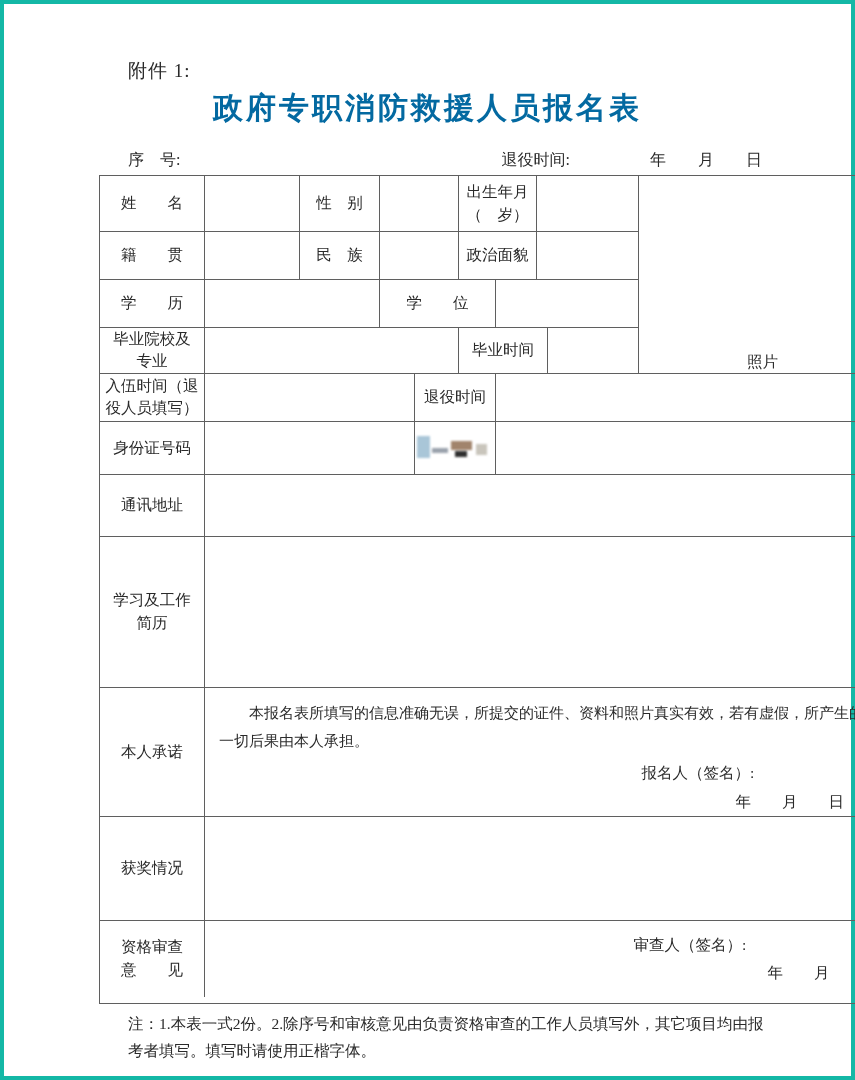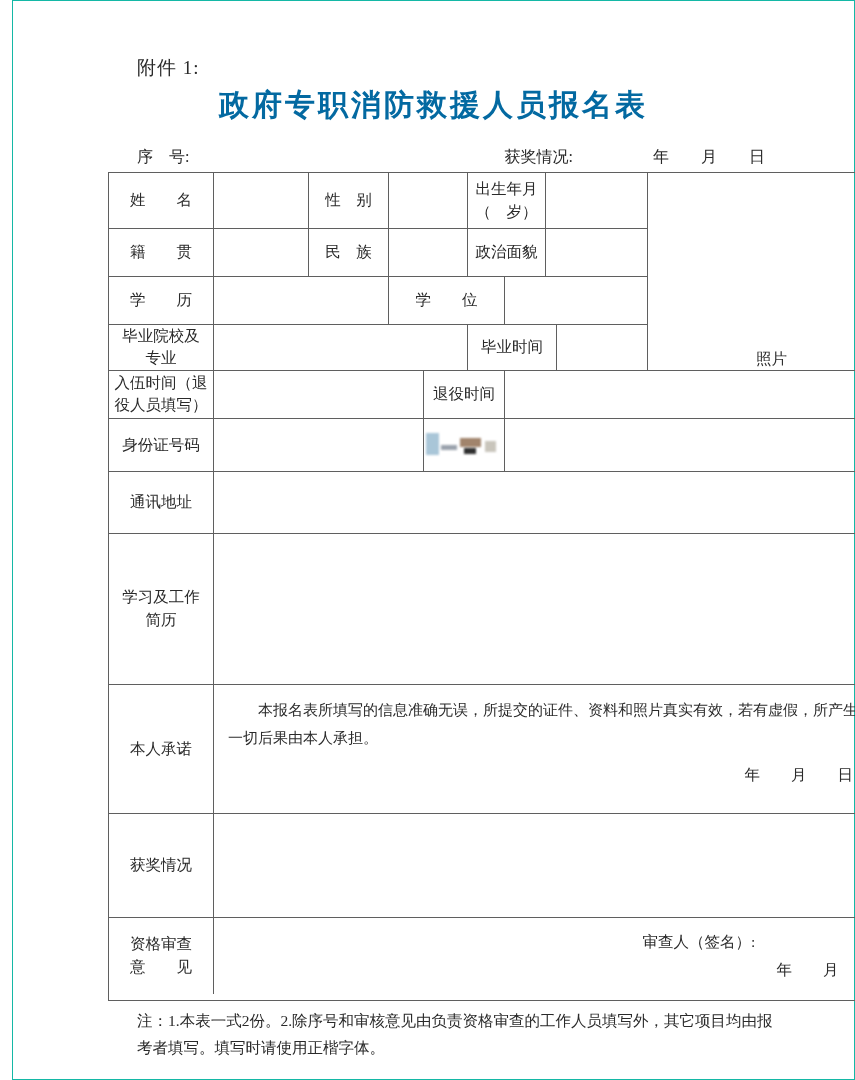"附件 1:" .page { border: 1px solid #14b8a6 -> 4px solid #14b8a6; margin-left: 12px -> none }
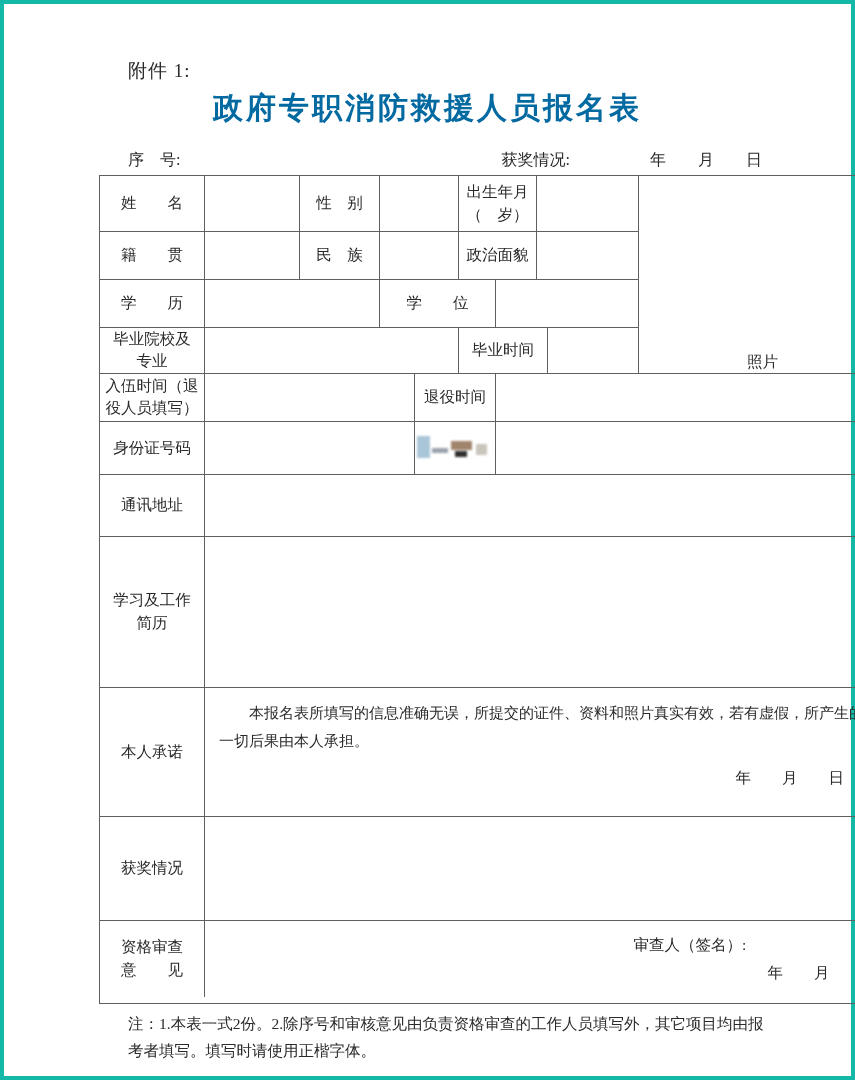"获奖情况: 年 月 日" span { text: 获奖情况 -> 退役时间 }
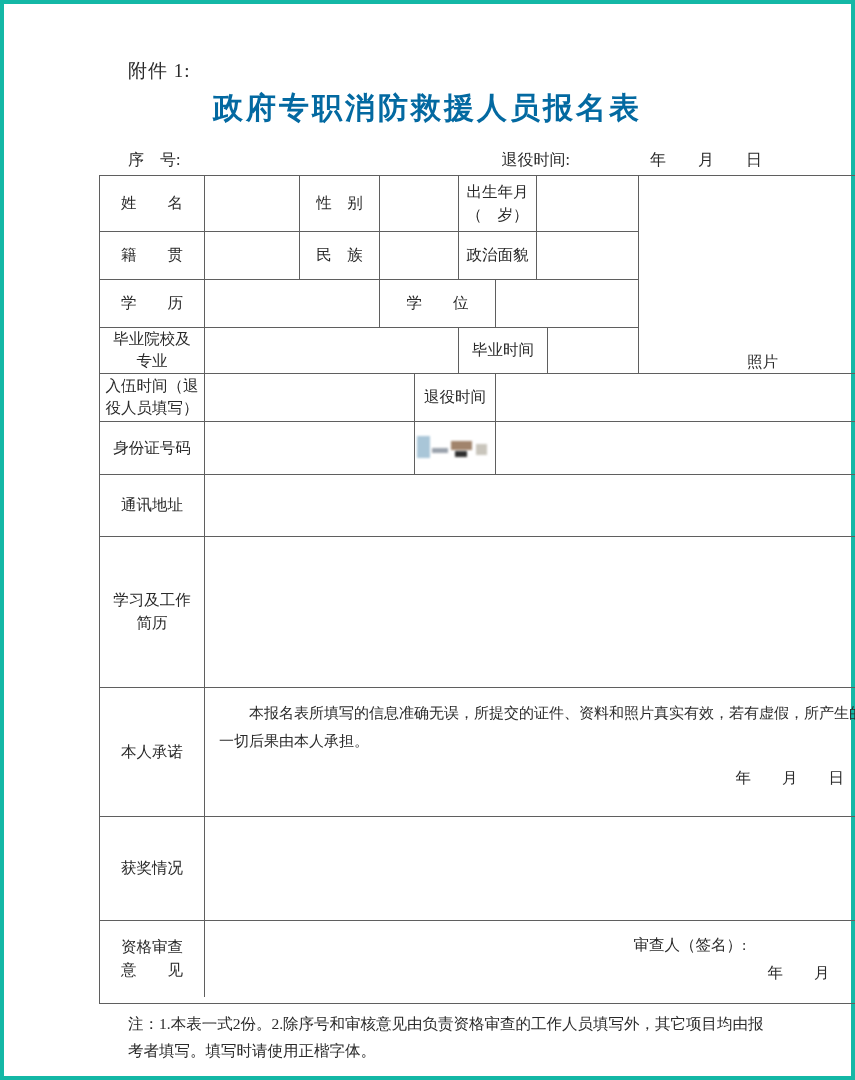"报名人（签名）:" div { html: none -> <div>报名人（签名）:</div> }
